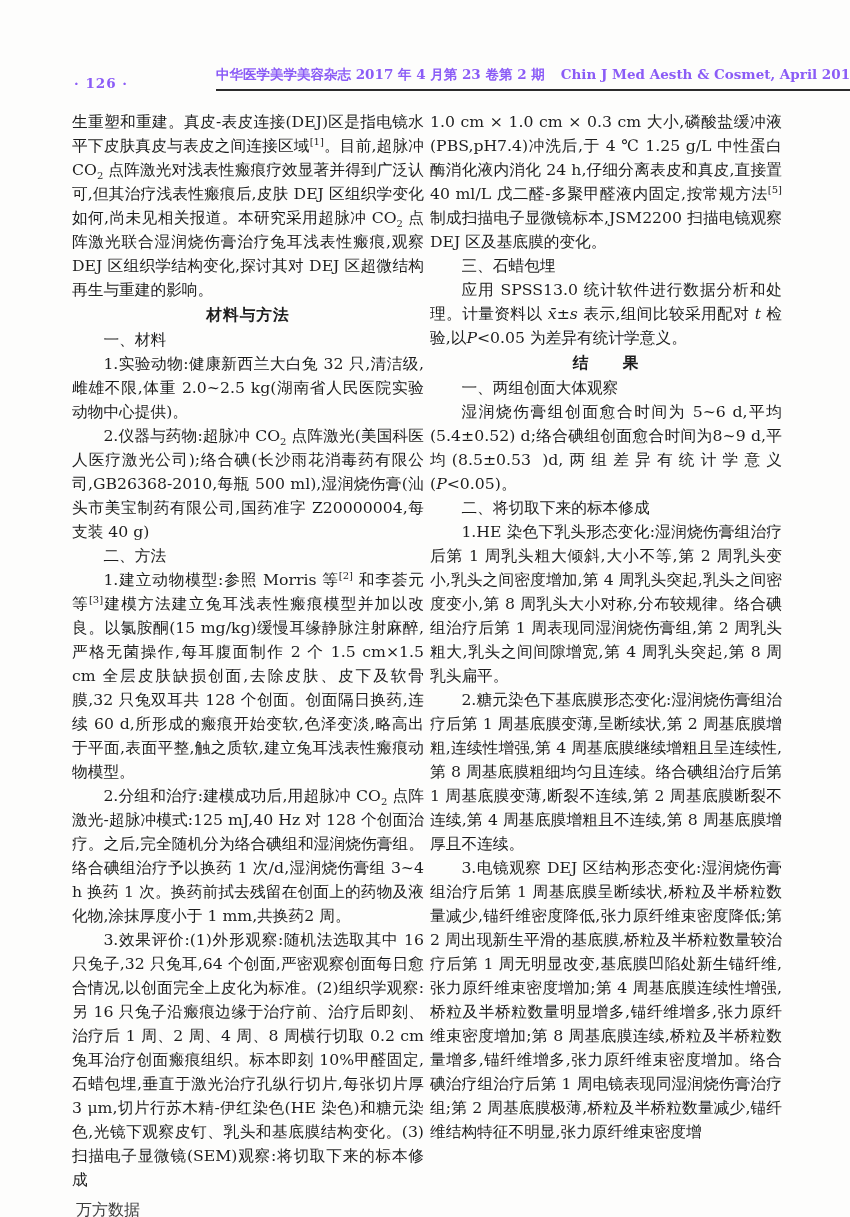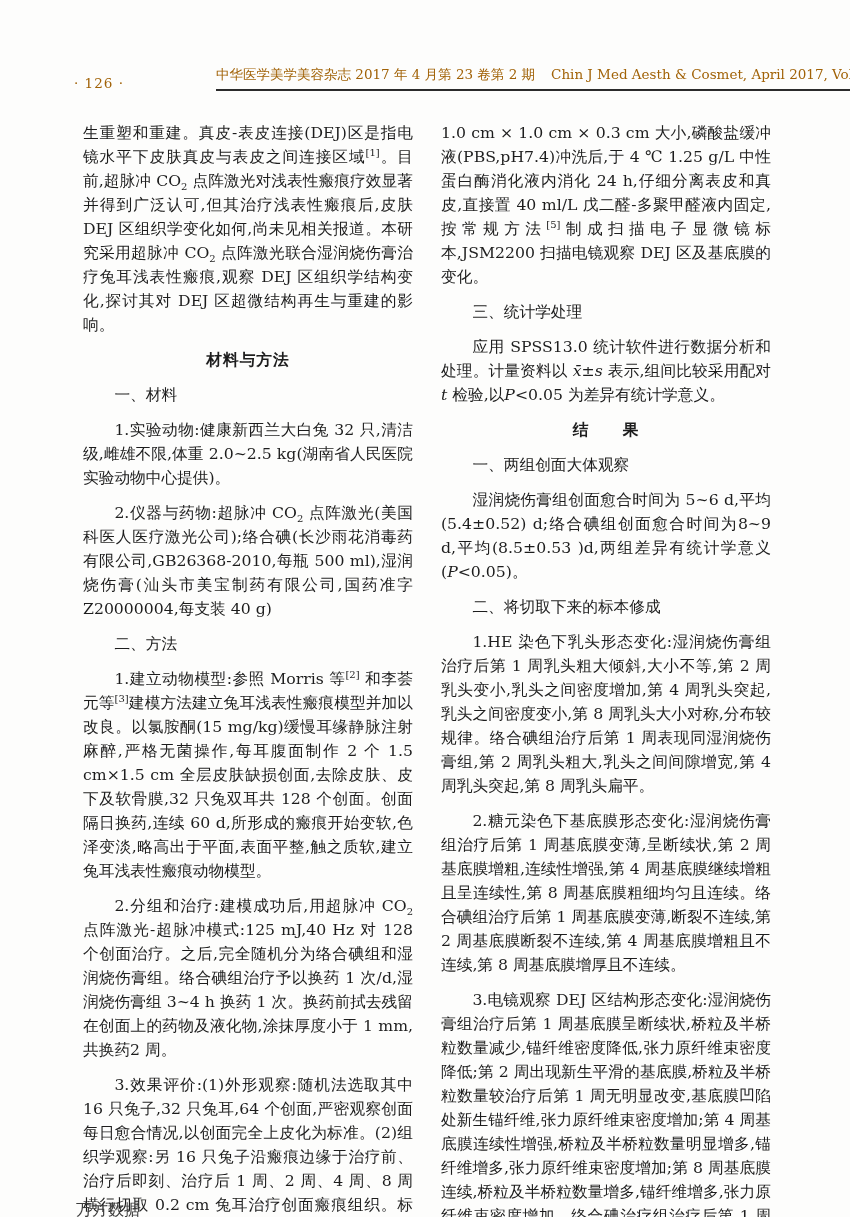"· 126 ·" .header { color: #a16207 -> #8b5cf6; font-weight: none -> bold }
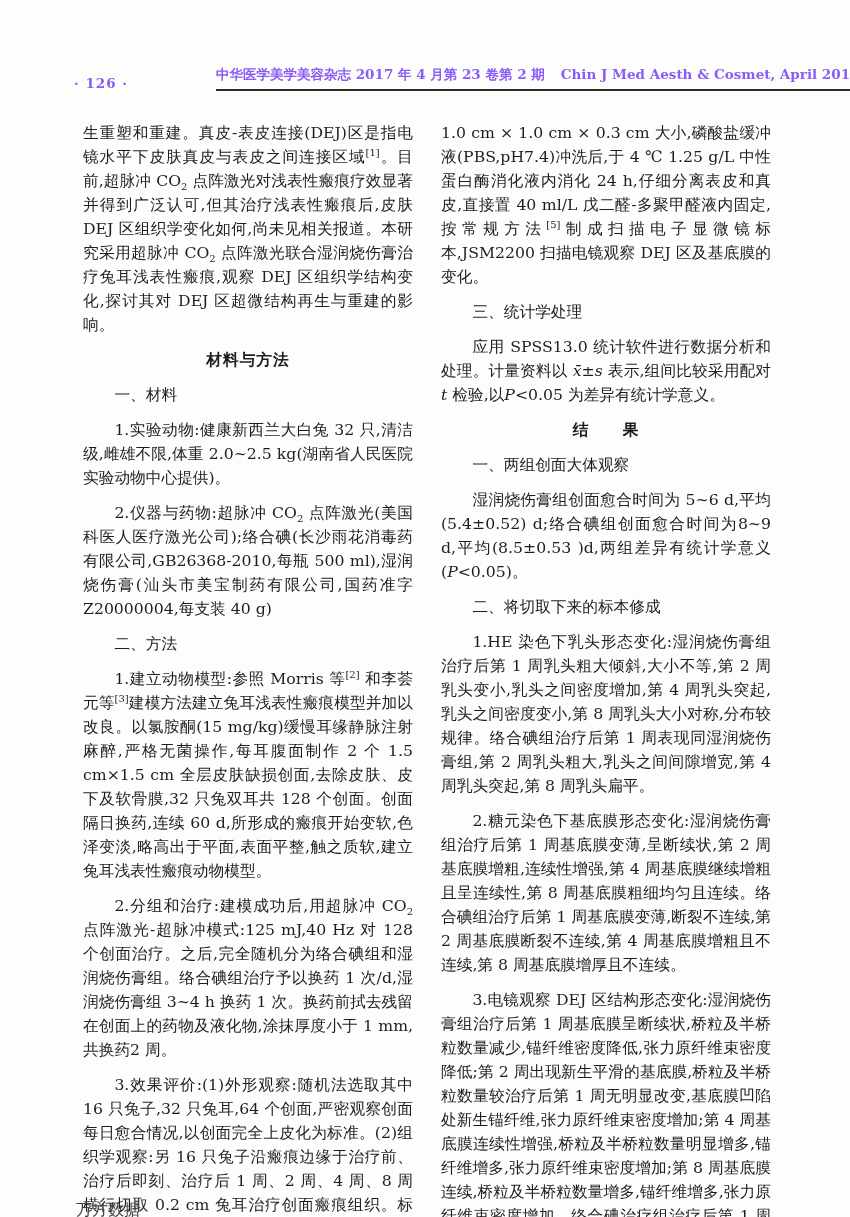"生重塑和重建。真皮-表皮连接(DEJ)区是指电镜水平下皮肤真皮与表皮之间连接区域" .col p { margin: 11px -> 0 }
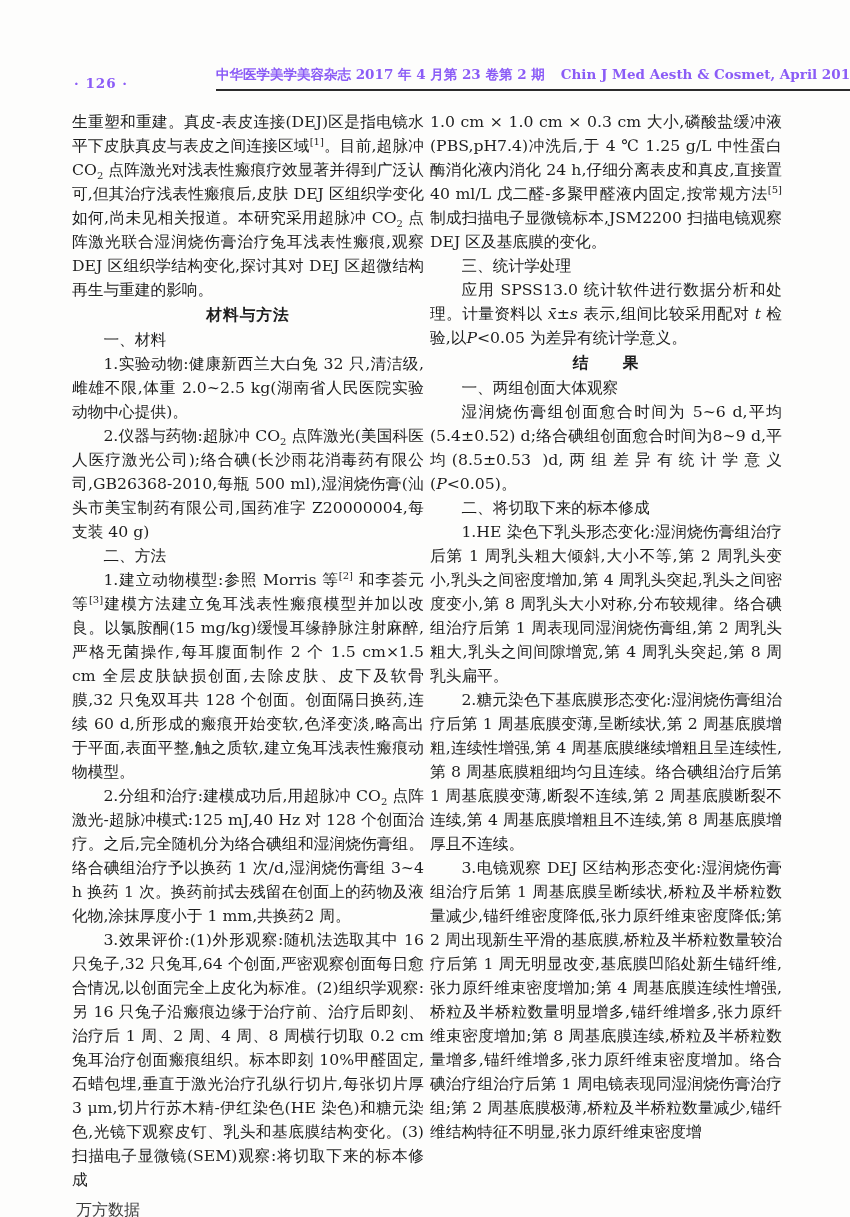"三、统计学处理" p { text: 统计学处理 -> 石蜡包埋 }
